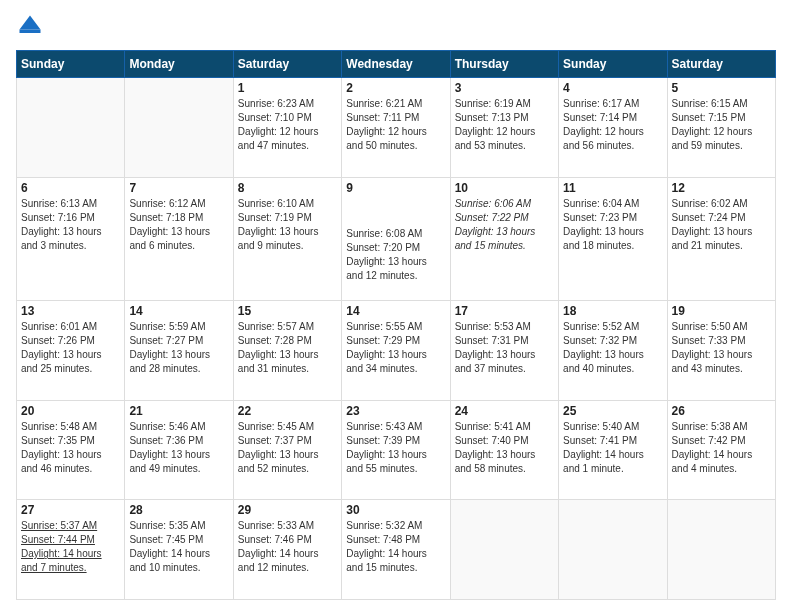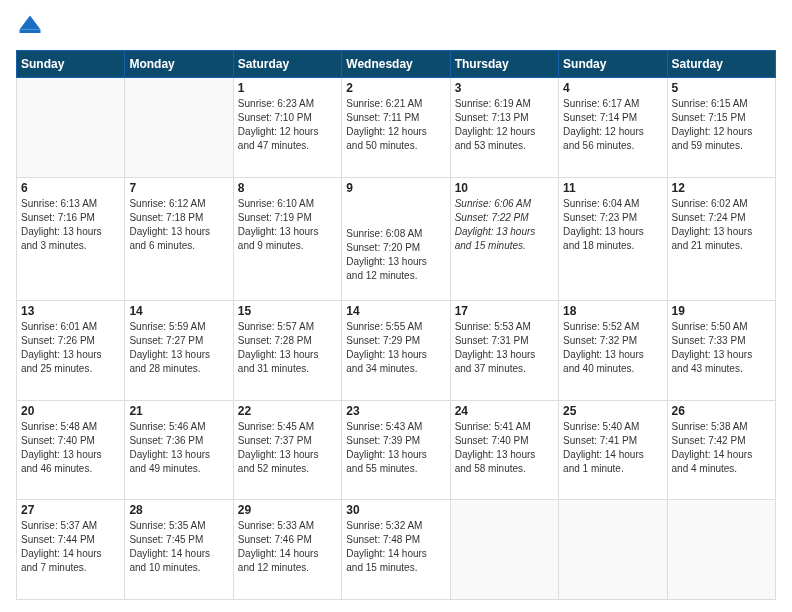"Sunrise: 5:48 AM" div.day-info { text: 7:40 -> 7:35 }
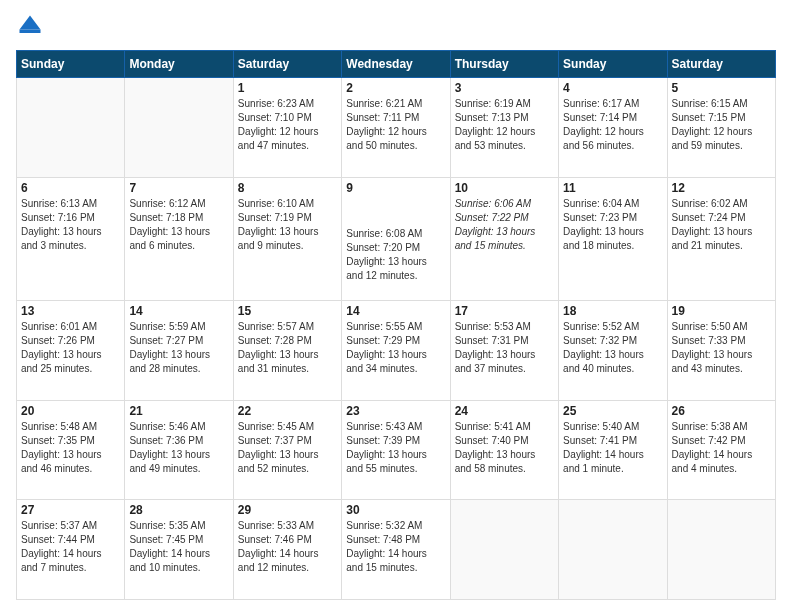"Sunrise: 5:37 AM" div.day-info { text-decoration: none -> underline }
